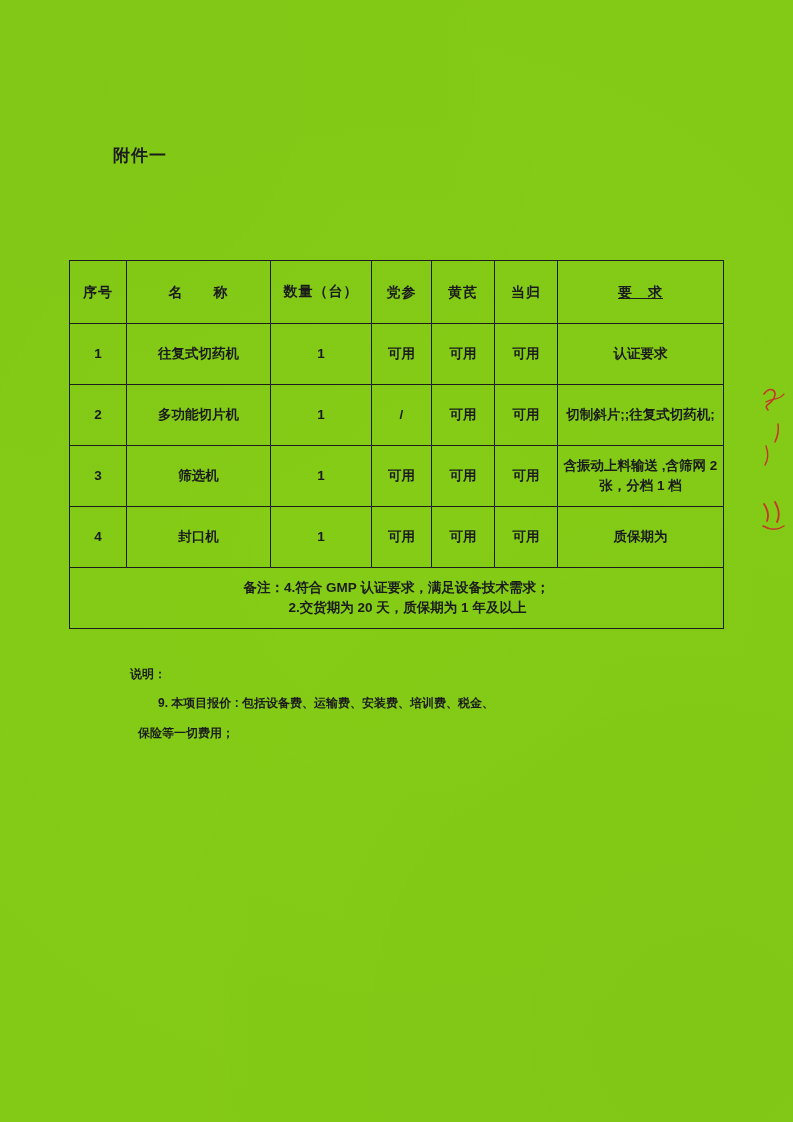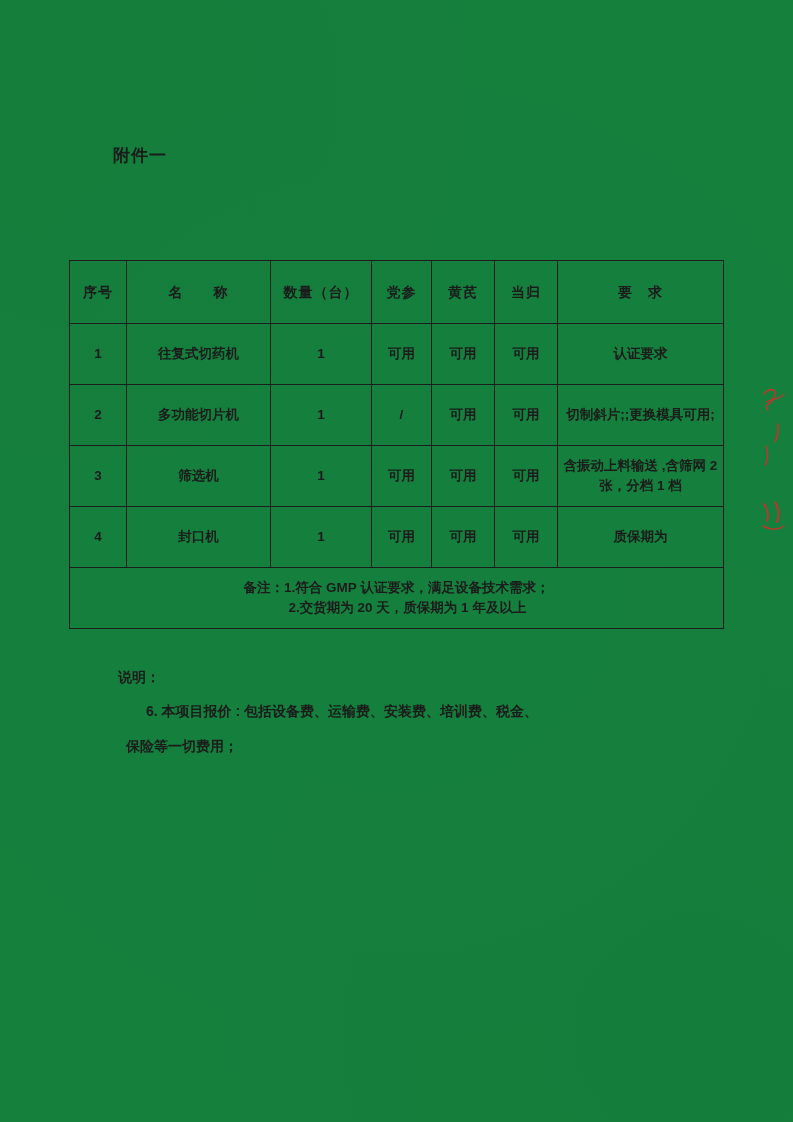"附件一" .page { background: #15803d -> #84cc16 }
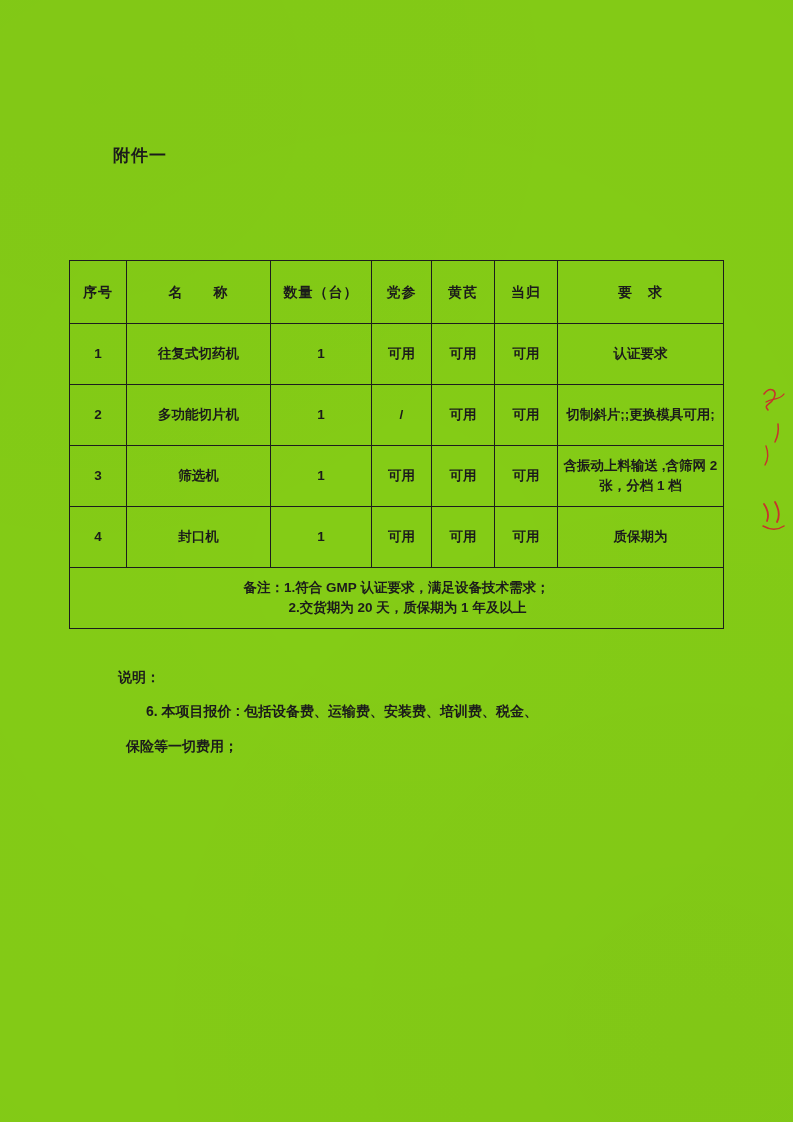"数量（台）" .col-qty { font-family: none -> Liberation Mono, monospace }
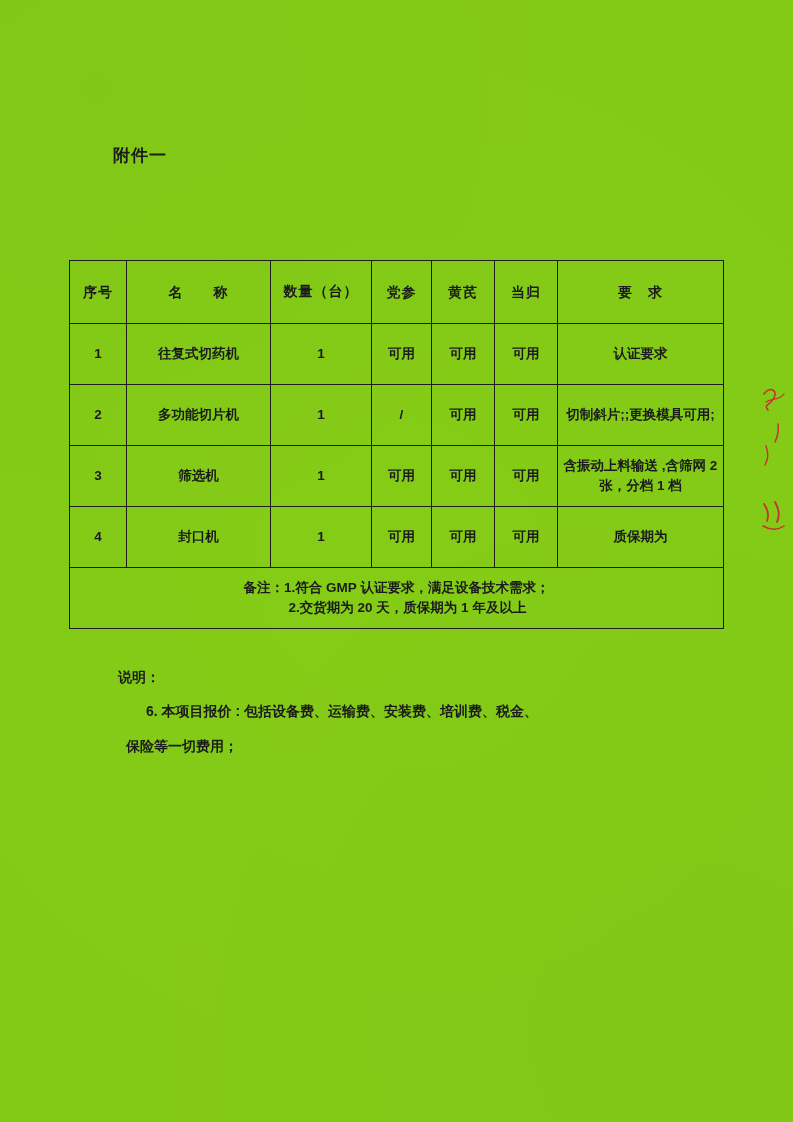"要 求" .hdr-req { text-decoration: none -> underline }
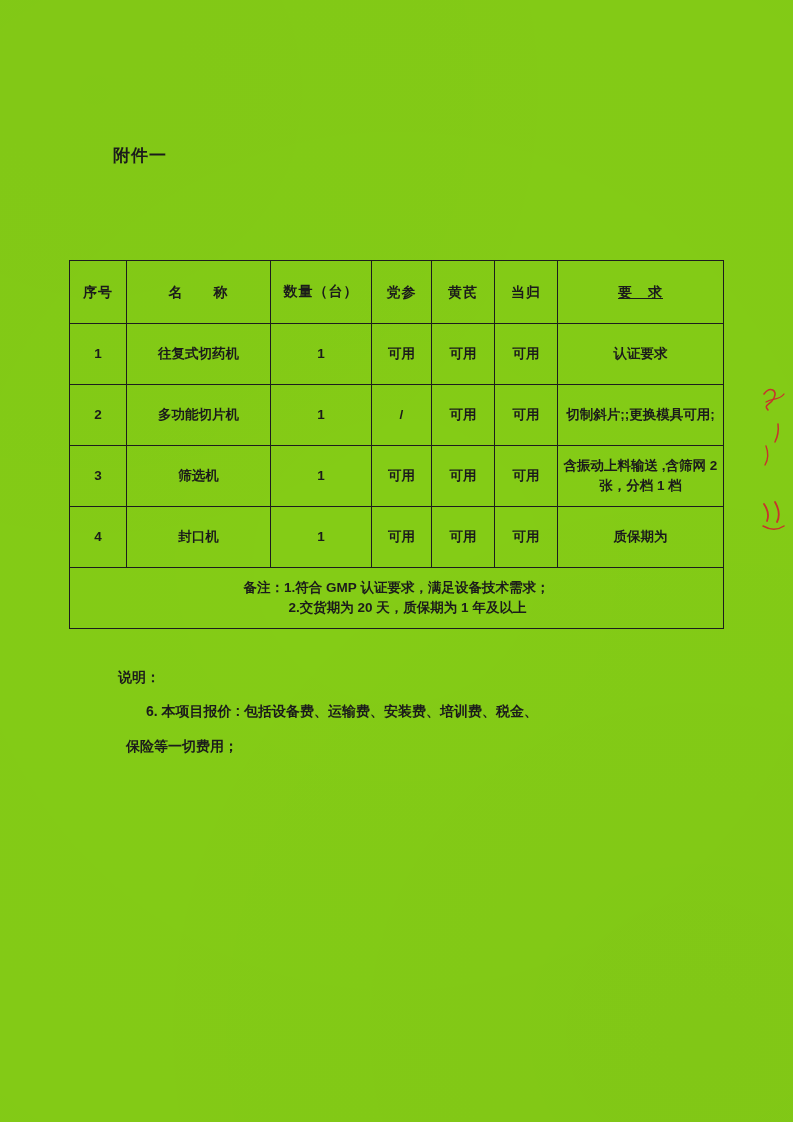"切制斜片;;更换模具可用;" td.req-cell { text: 更换模具可用 -> 往复式切药机 }
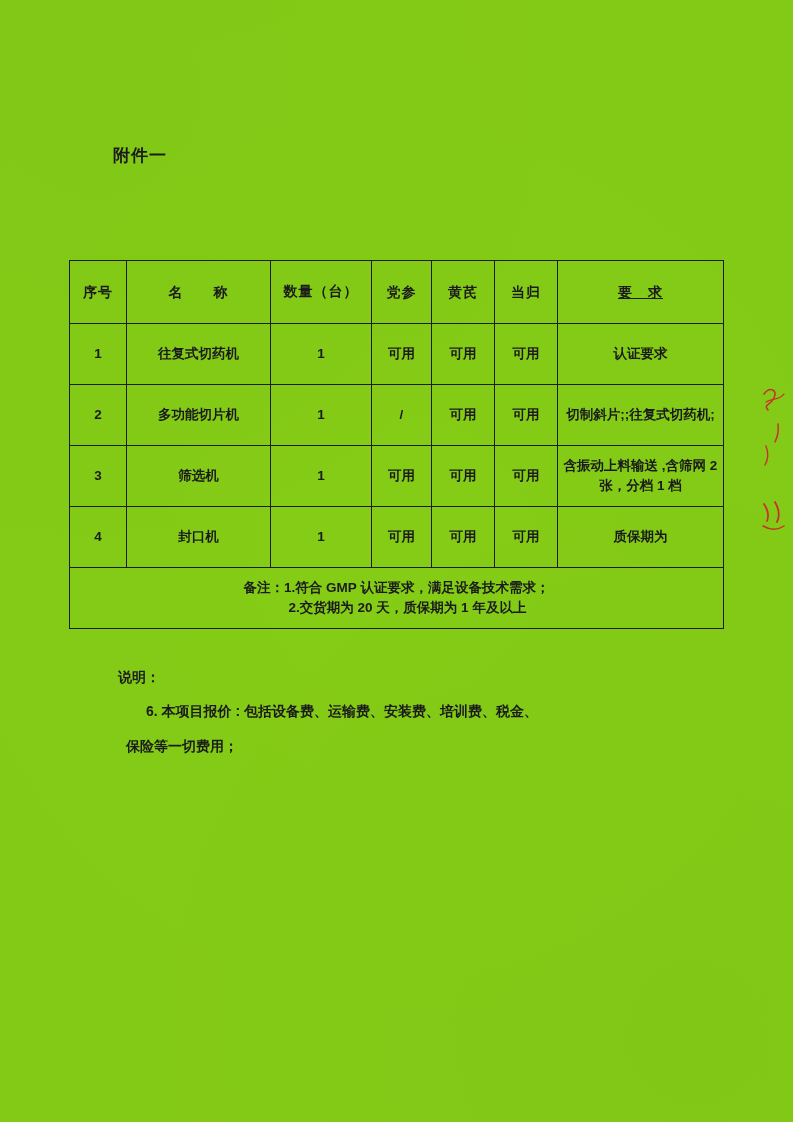"备注：1.符合 GMP 认证要求，满足设备技术需求；" span { text: 1 -> 4 }
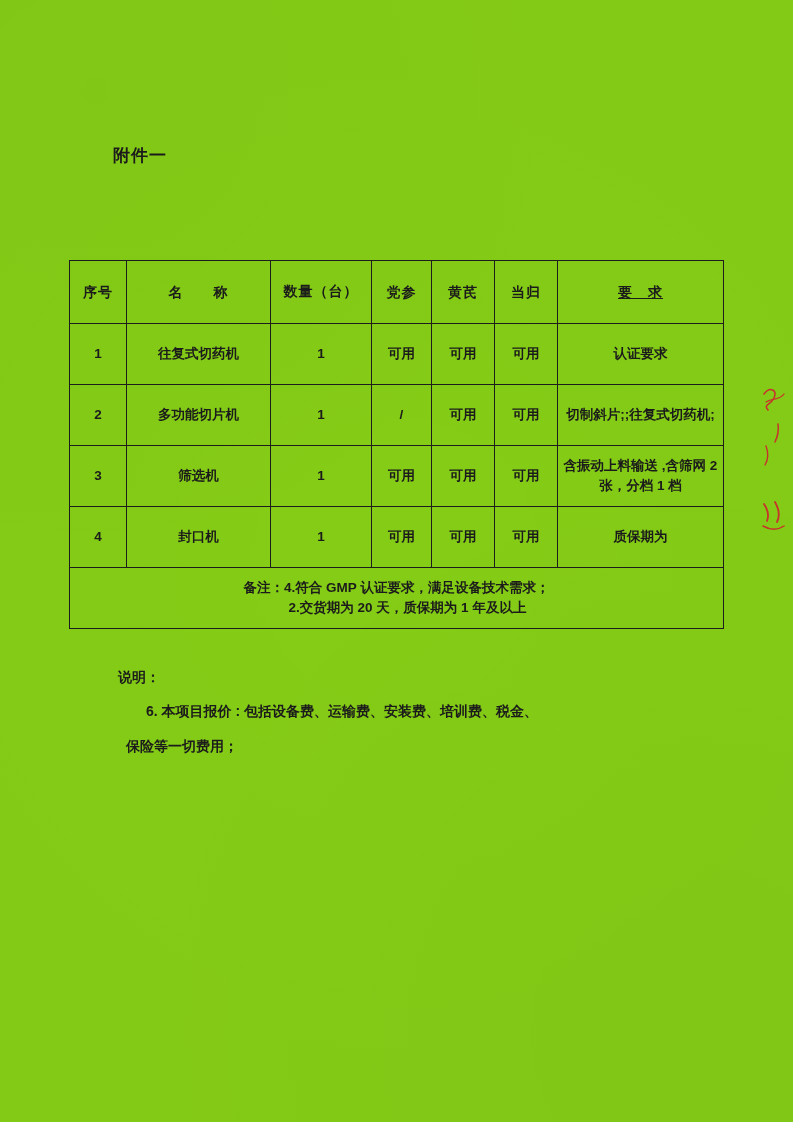"说明：" .notes { font-size: 14px -> 12px; left: 118px -> 130px }
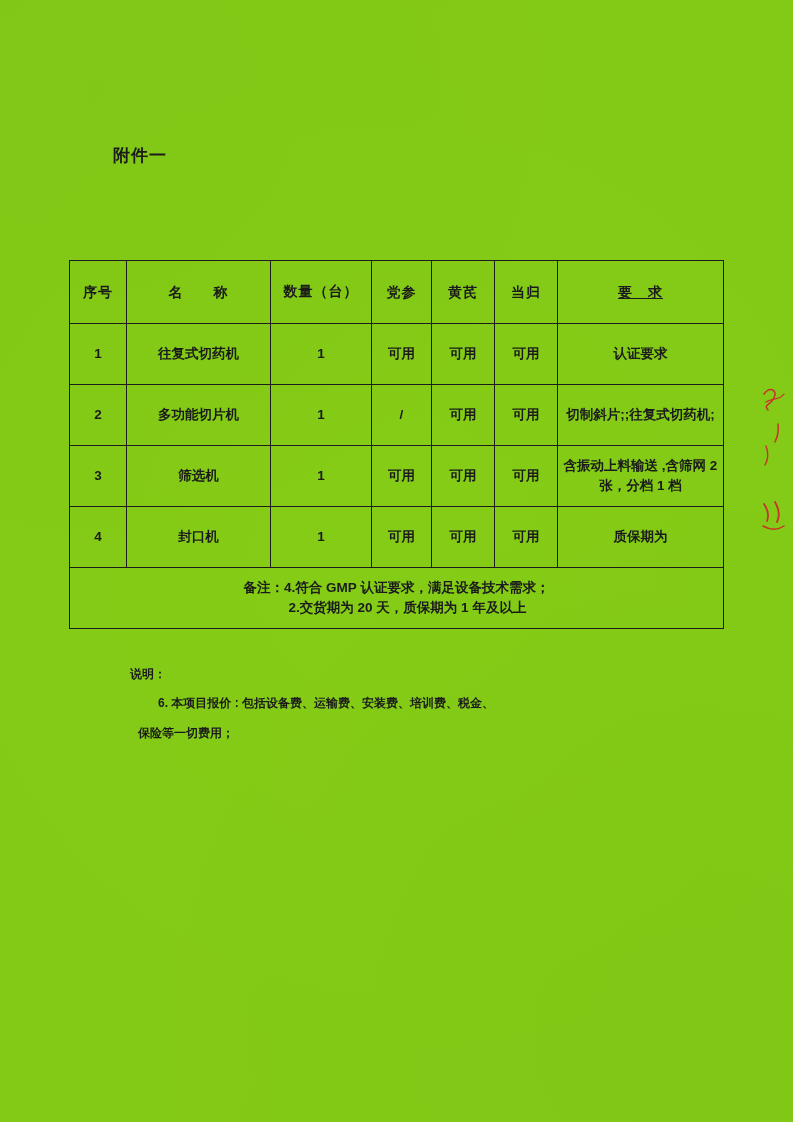"6. 本项目报价 : 包括设备费、运输费、安装费、培训费、税金、" span.n-item1 { text: 6 -> 9 }
